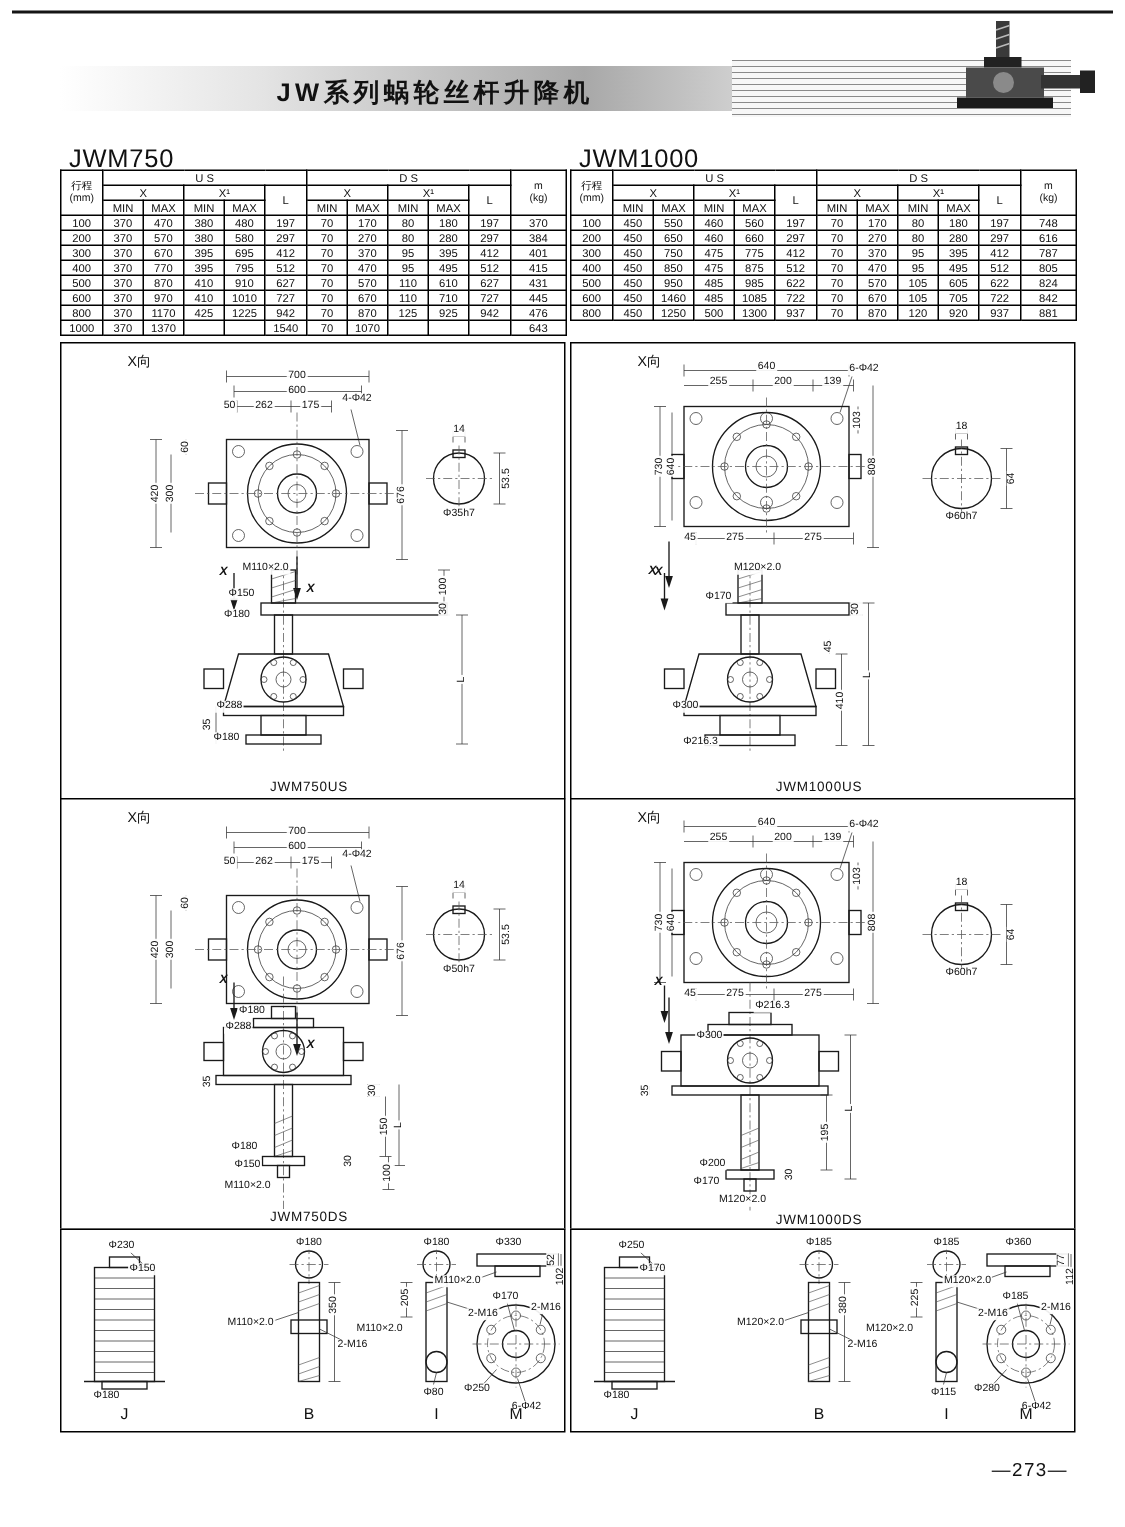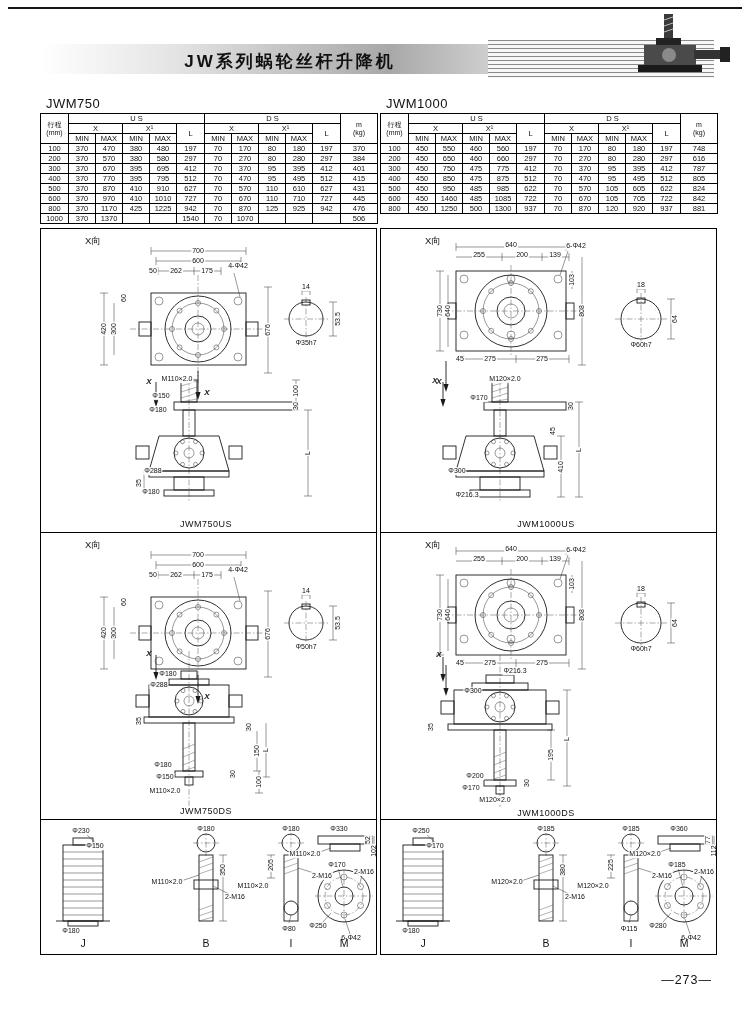"JWM750" .model { font-size: 13px -> 17px }
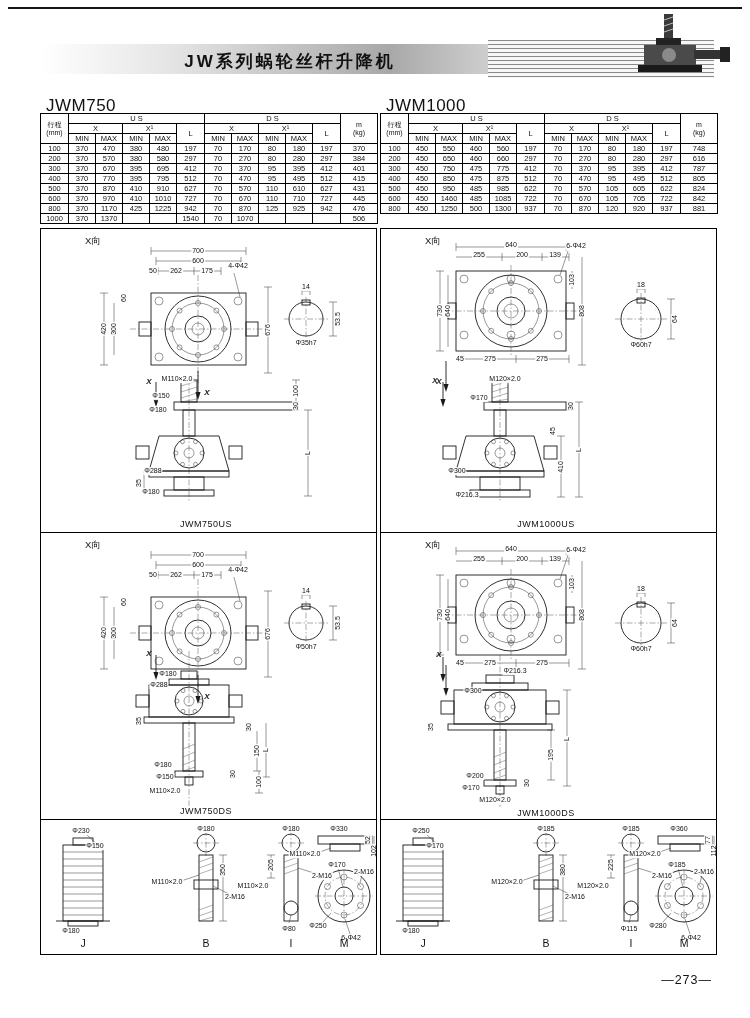"506" td { text: 506 -> 643 }
